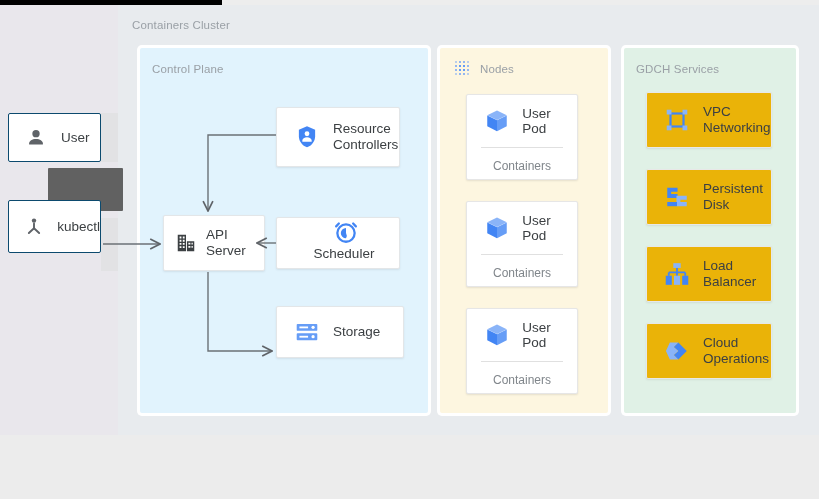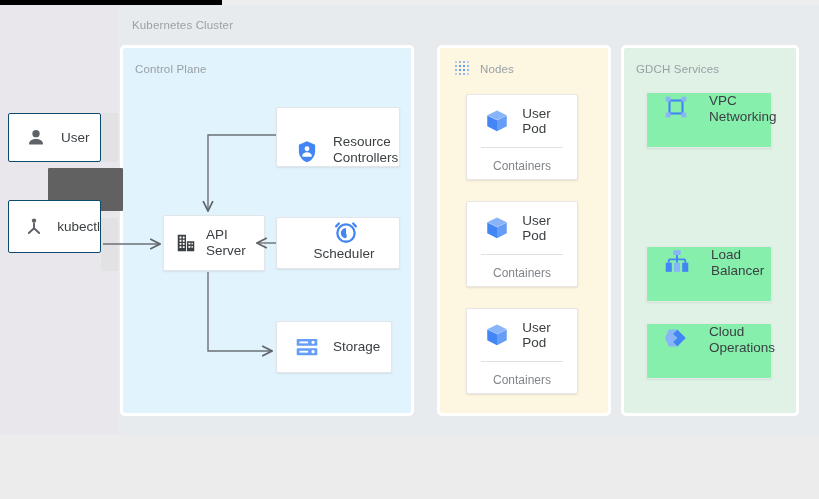"Kubernetes Cluster" div.cluster-label { text: Kubernetes -> Containers }
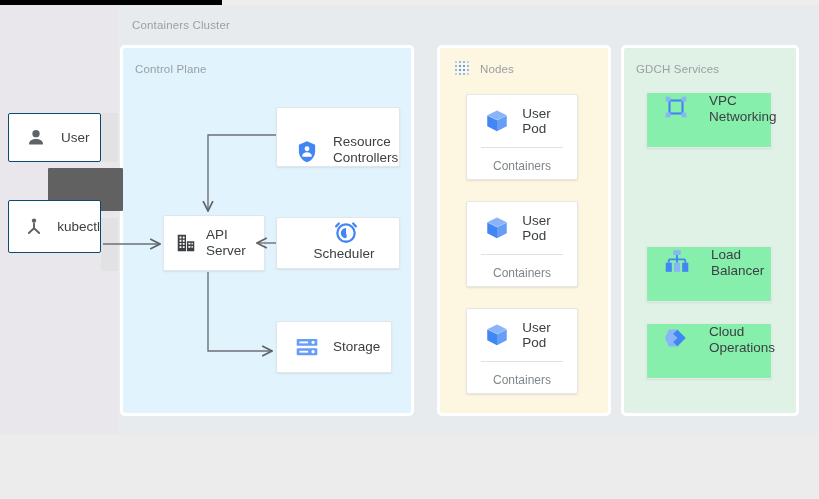"Control Plane" #panel-control-plane { left: 123px -> 140px }
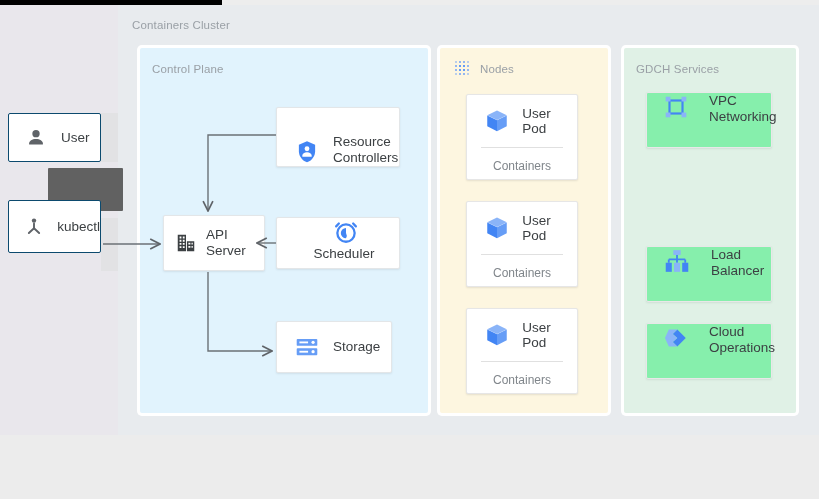"VPC" .svc-card { align-items: flex-start -> center; background: #86efac -> #eab308; gap: 8px -> none }
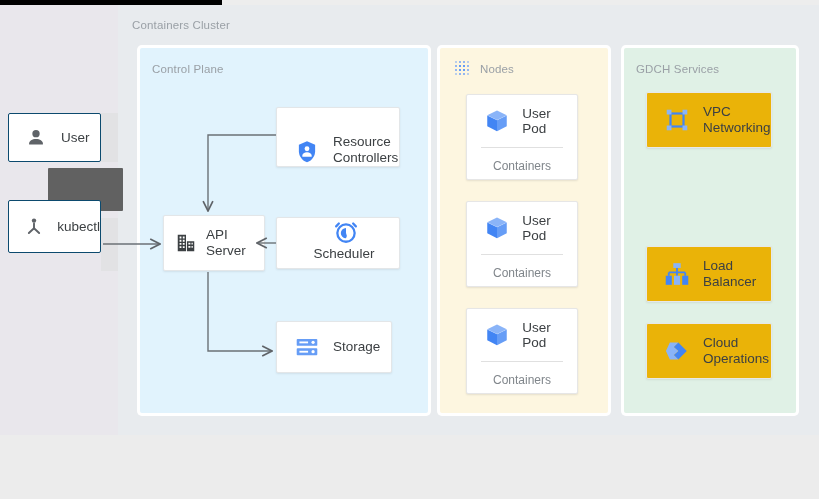"Resource" #card-resource-controllers { align-items: flex-end -> none }
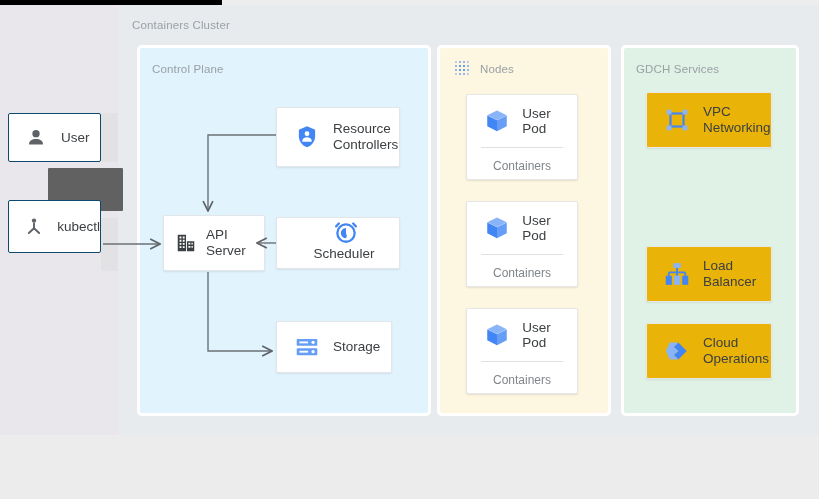"Persistent" div.svc-card { html: none -> <div> <span> <svg> <path></path> <path></path> <path></path> </svg> </span> <span>Persistent Disk</span> </div> }
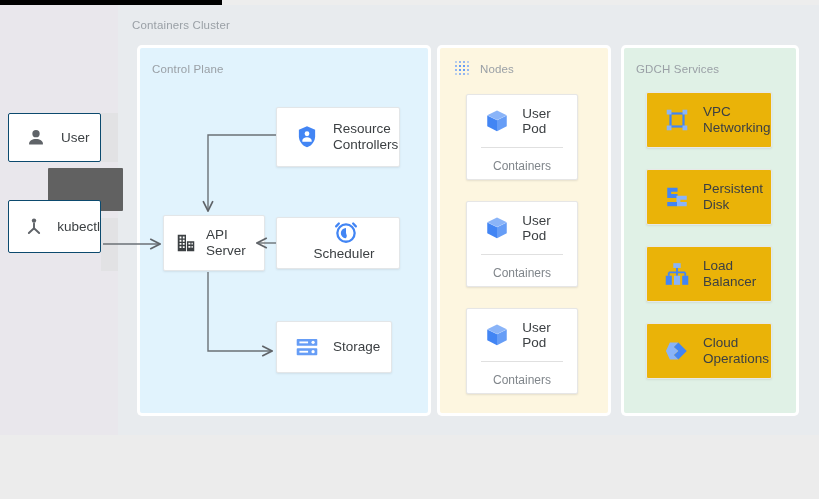"Storage" #card-storage { top: 321px -> 306px; width: 116px -> 128px }
